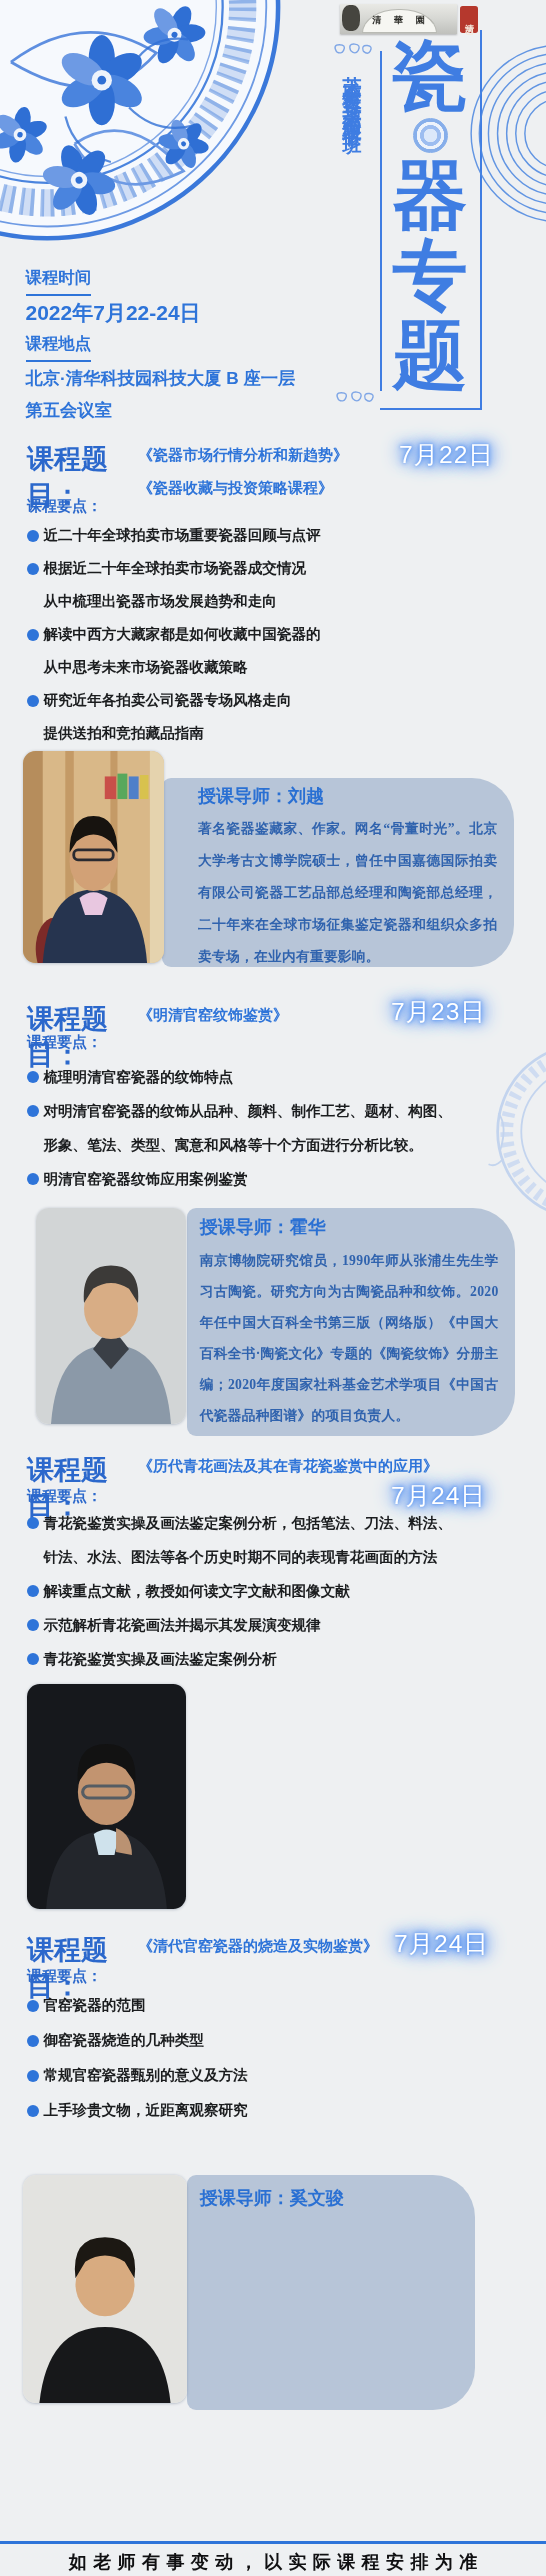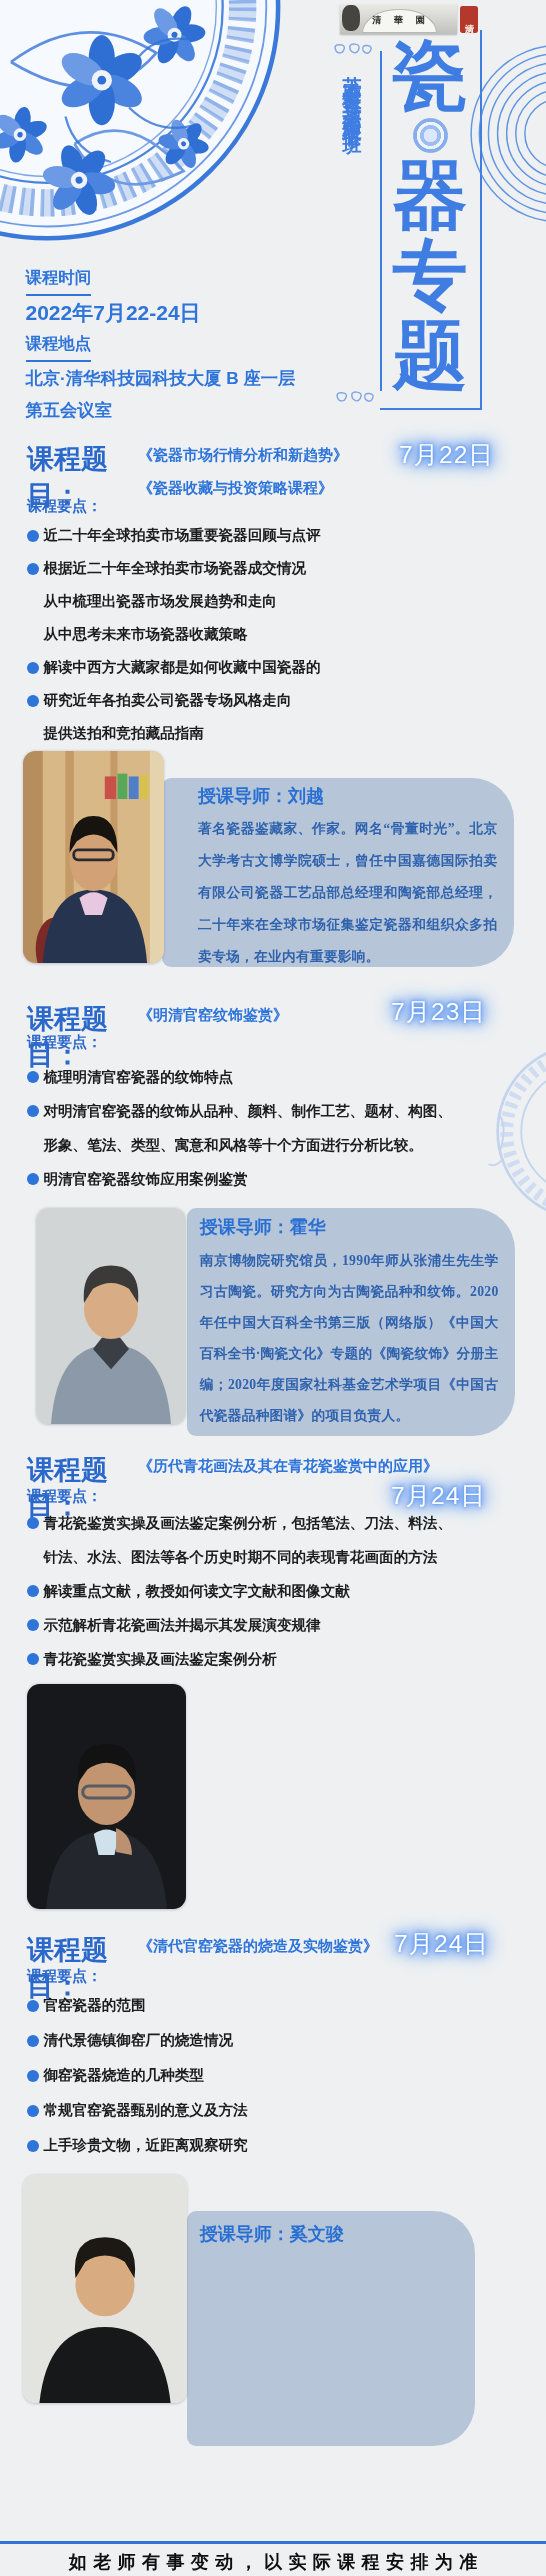"从中思考未来市场瓷器收藏策略" div.pline { order: before "解读中西方大藏家都是如何收藏中国瓷器的" -> after "解读中西方大藏家都是如何收藏中国瓷器的" }
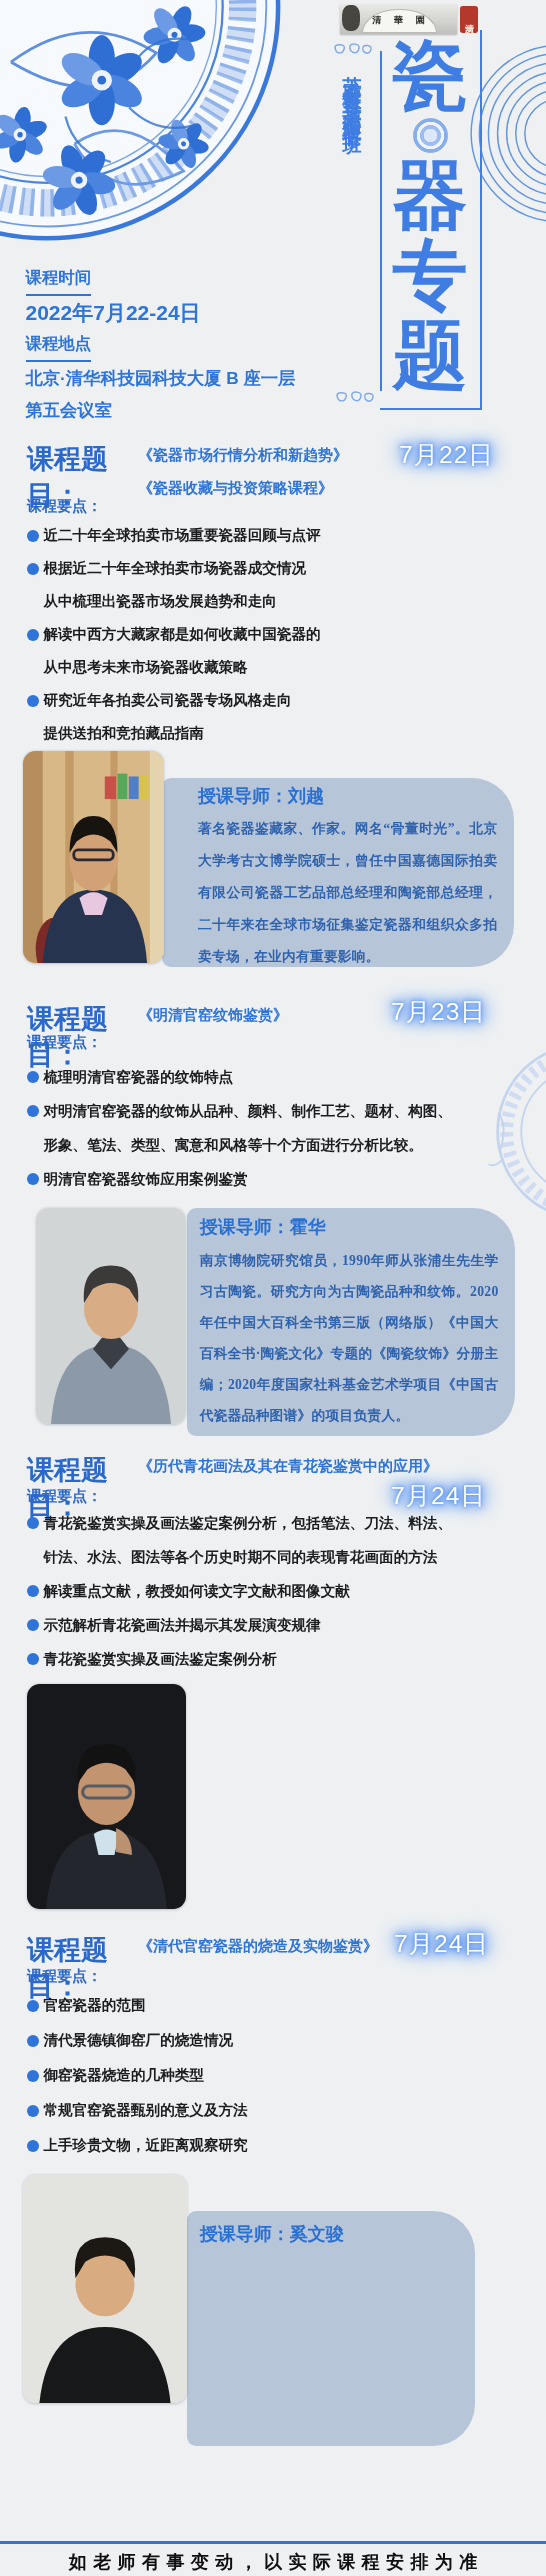"清代景德镇御窑厂的烧造情况" div.pline { html: <div>清代景德镇御窑厂的烧造情况</div> -> none }
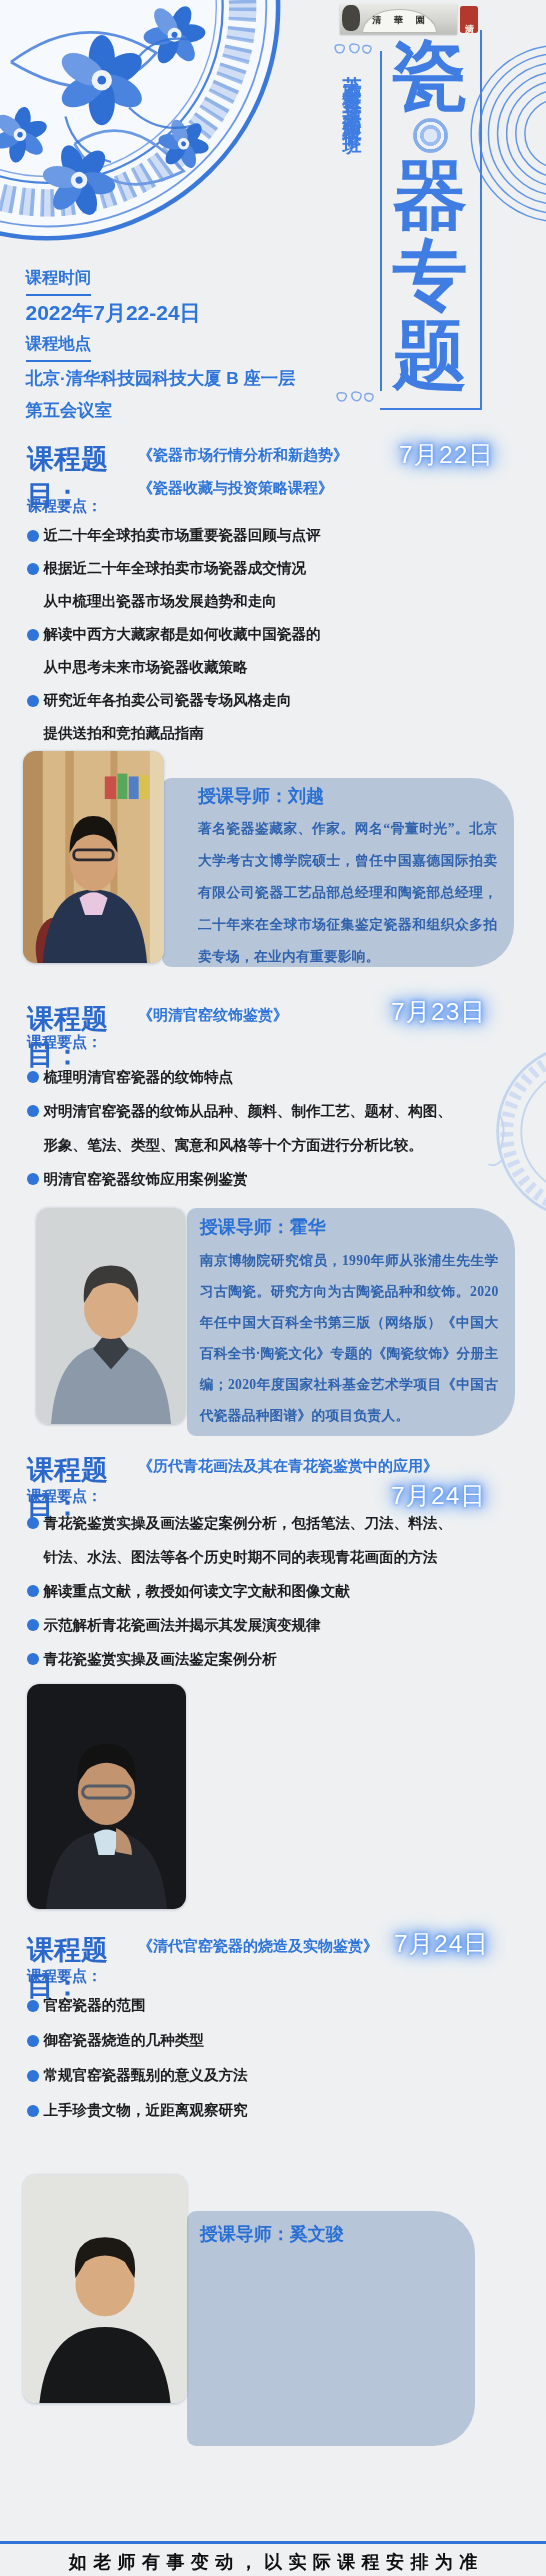"授课导师：奚文骏" .card4 { margin-top: 36px -> none }
